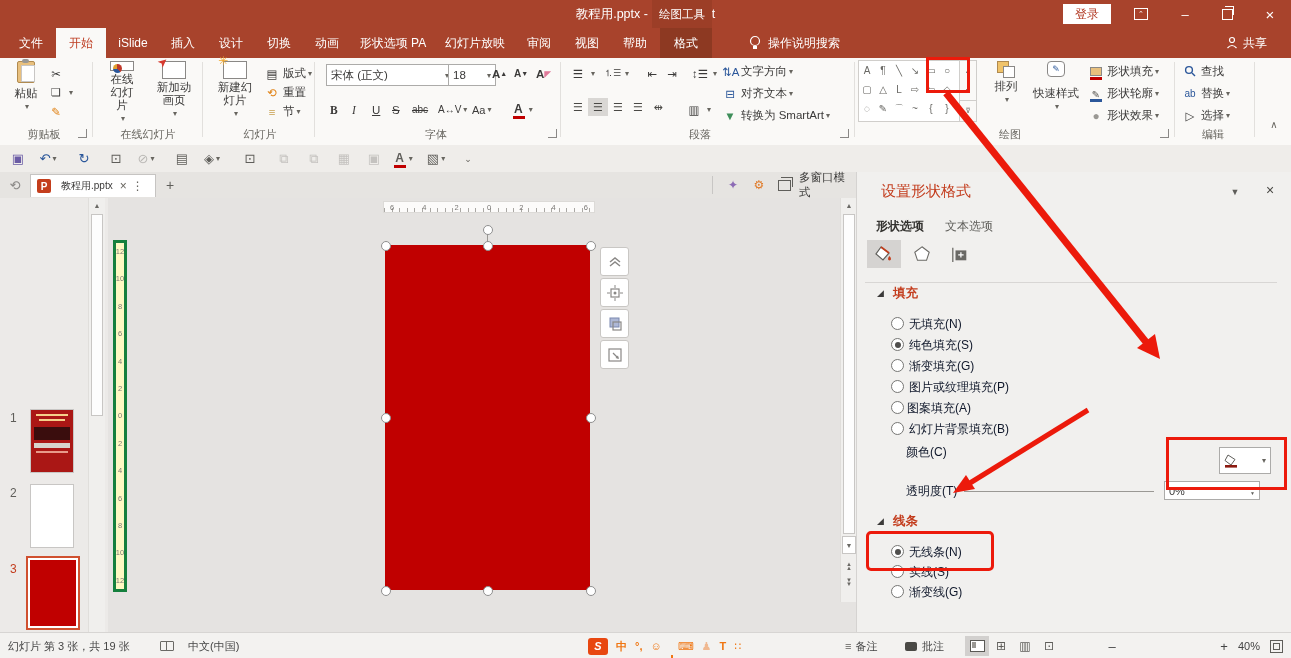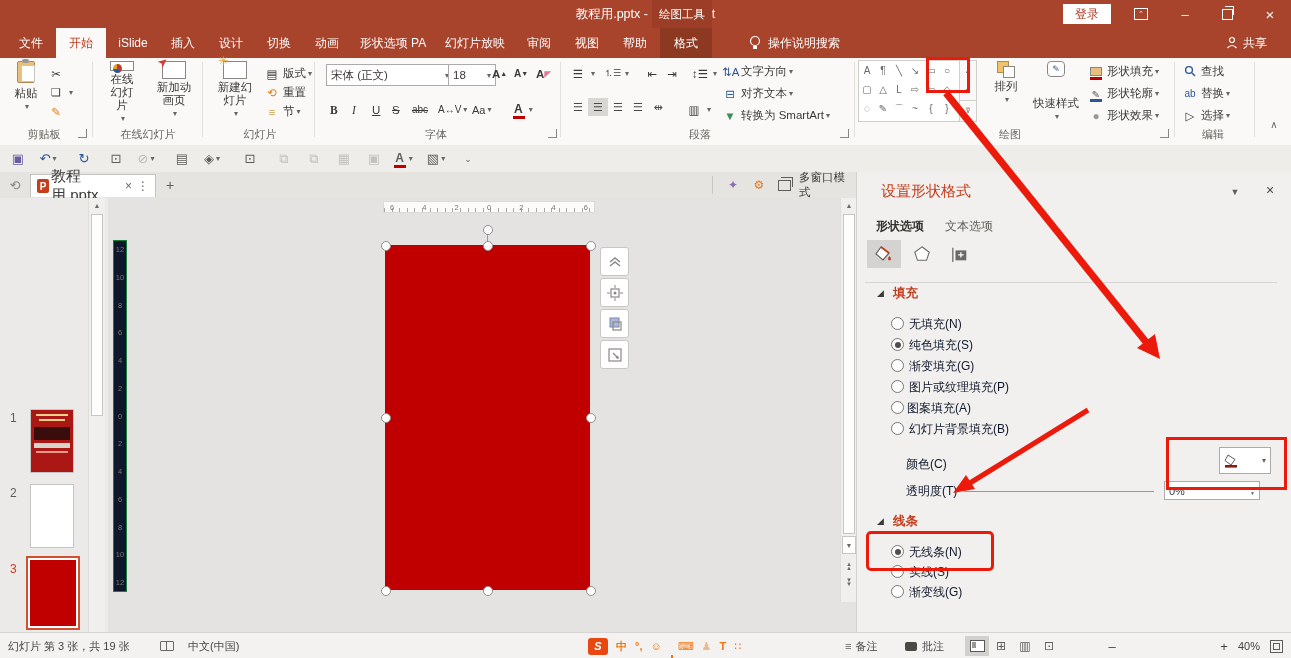"快速样式" span { margin-top: 20px -> 10px }
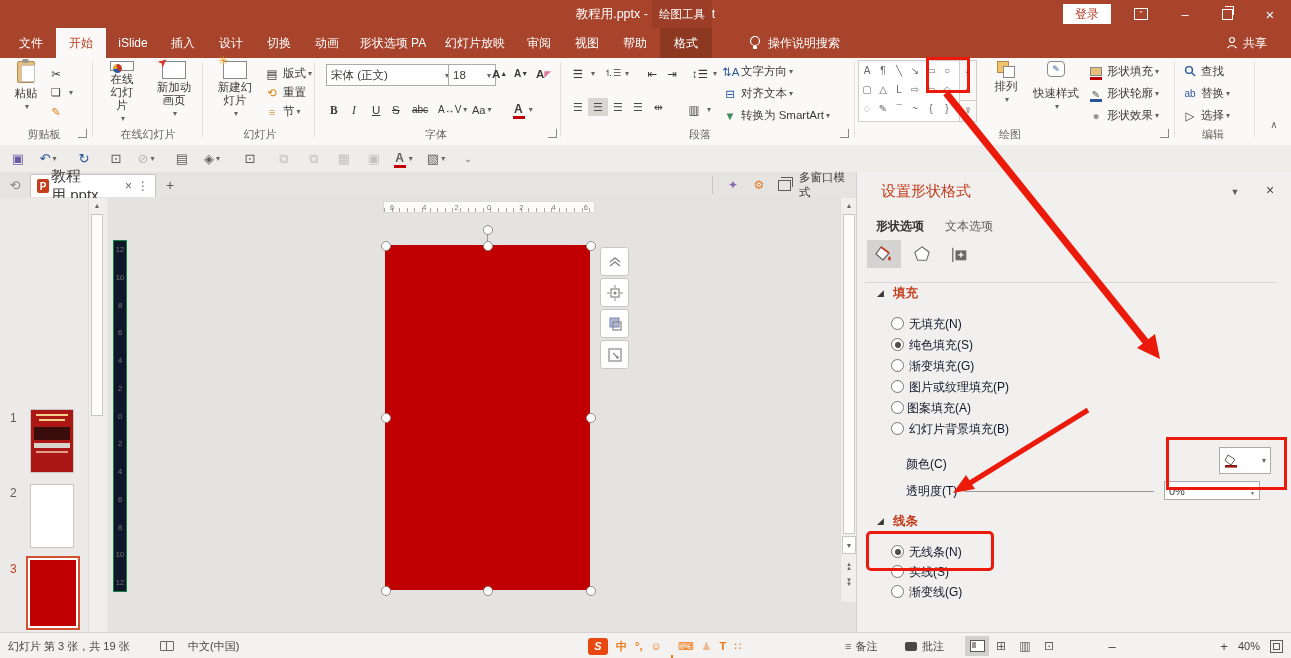"教程用.pptx" span { font-size: 15px -> 10px; margin-left: 2px -> 10px }
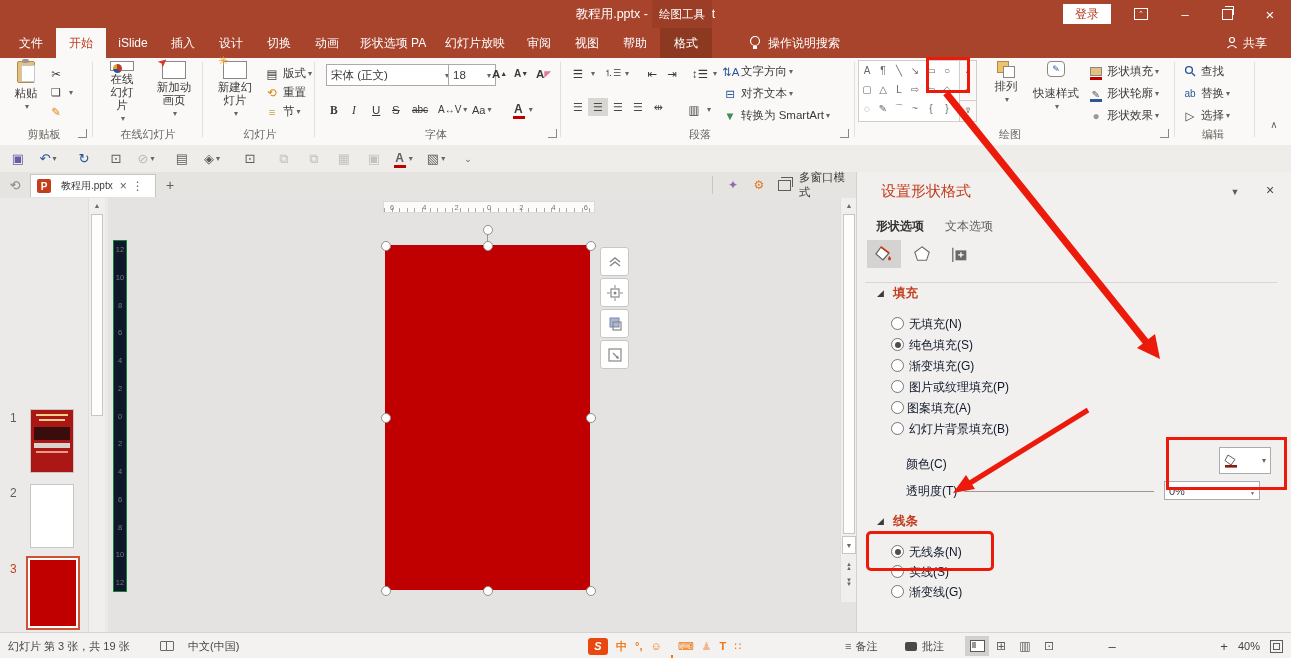"12" div.ab { background: #0f172a -> #fef9c3; border: 1px solid #15803d -> 3px solid #15803d }
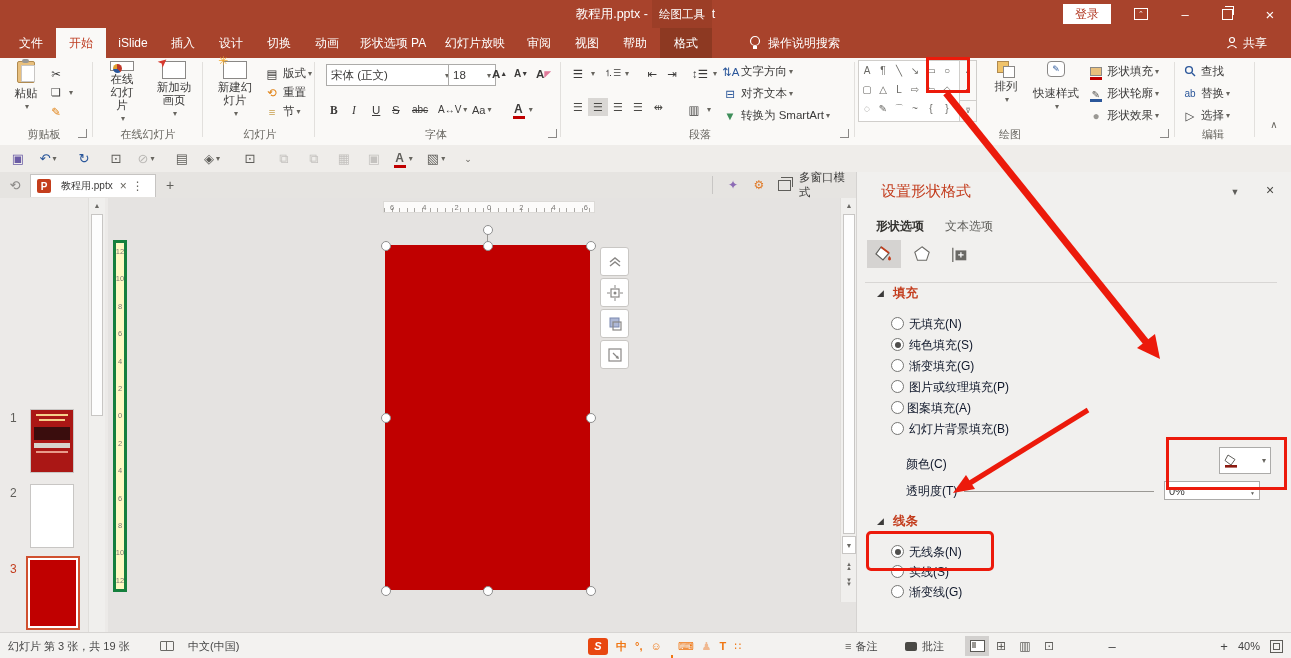"颜色(C)" span.plbl { top: 284px -> 272px }
